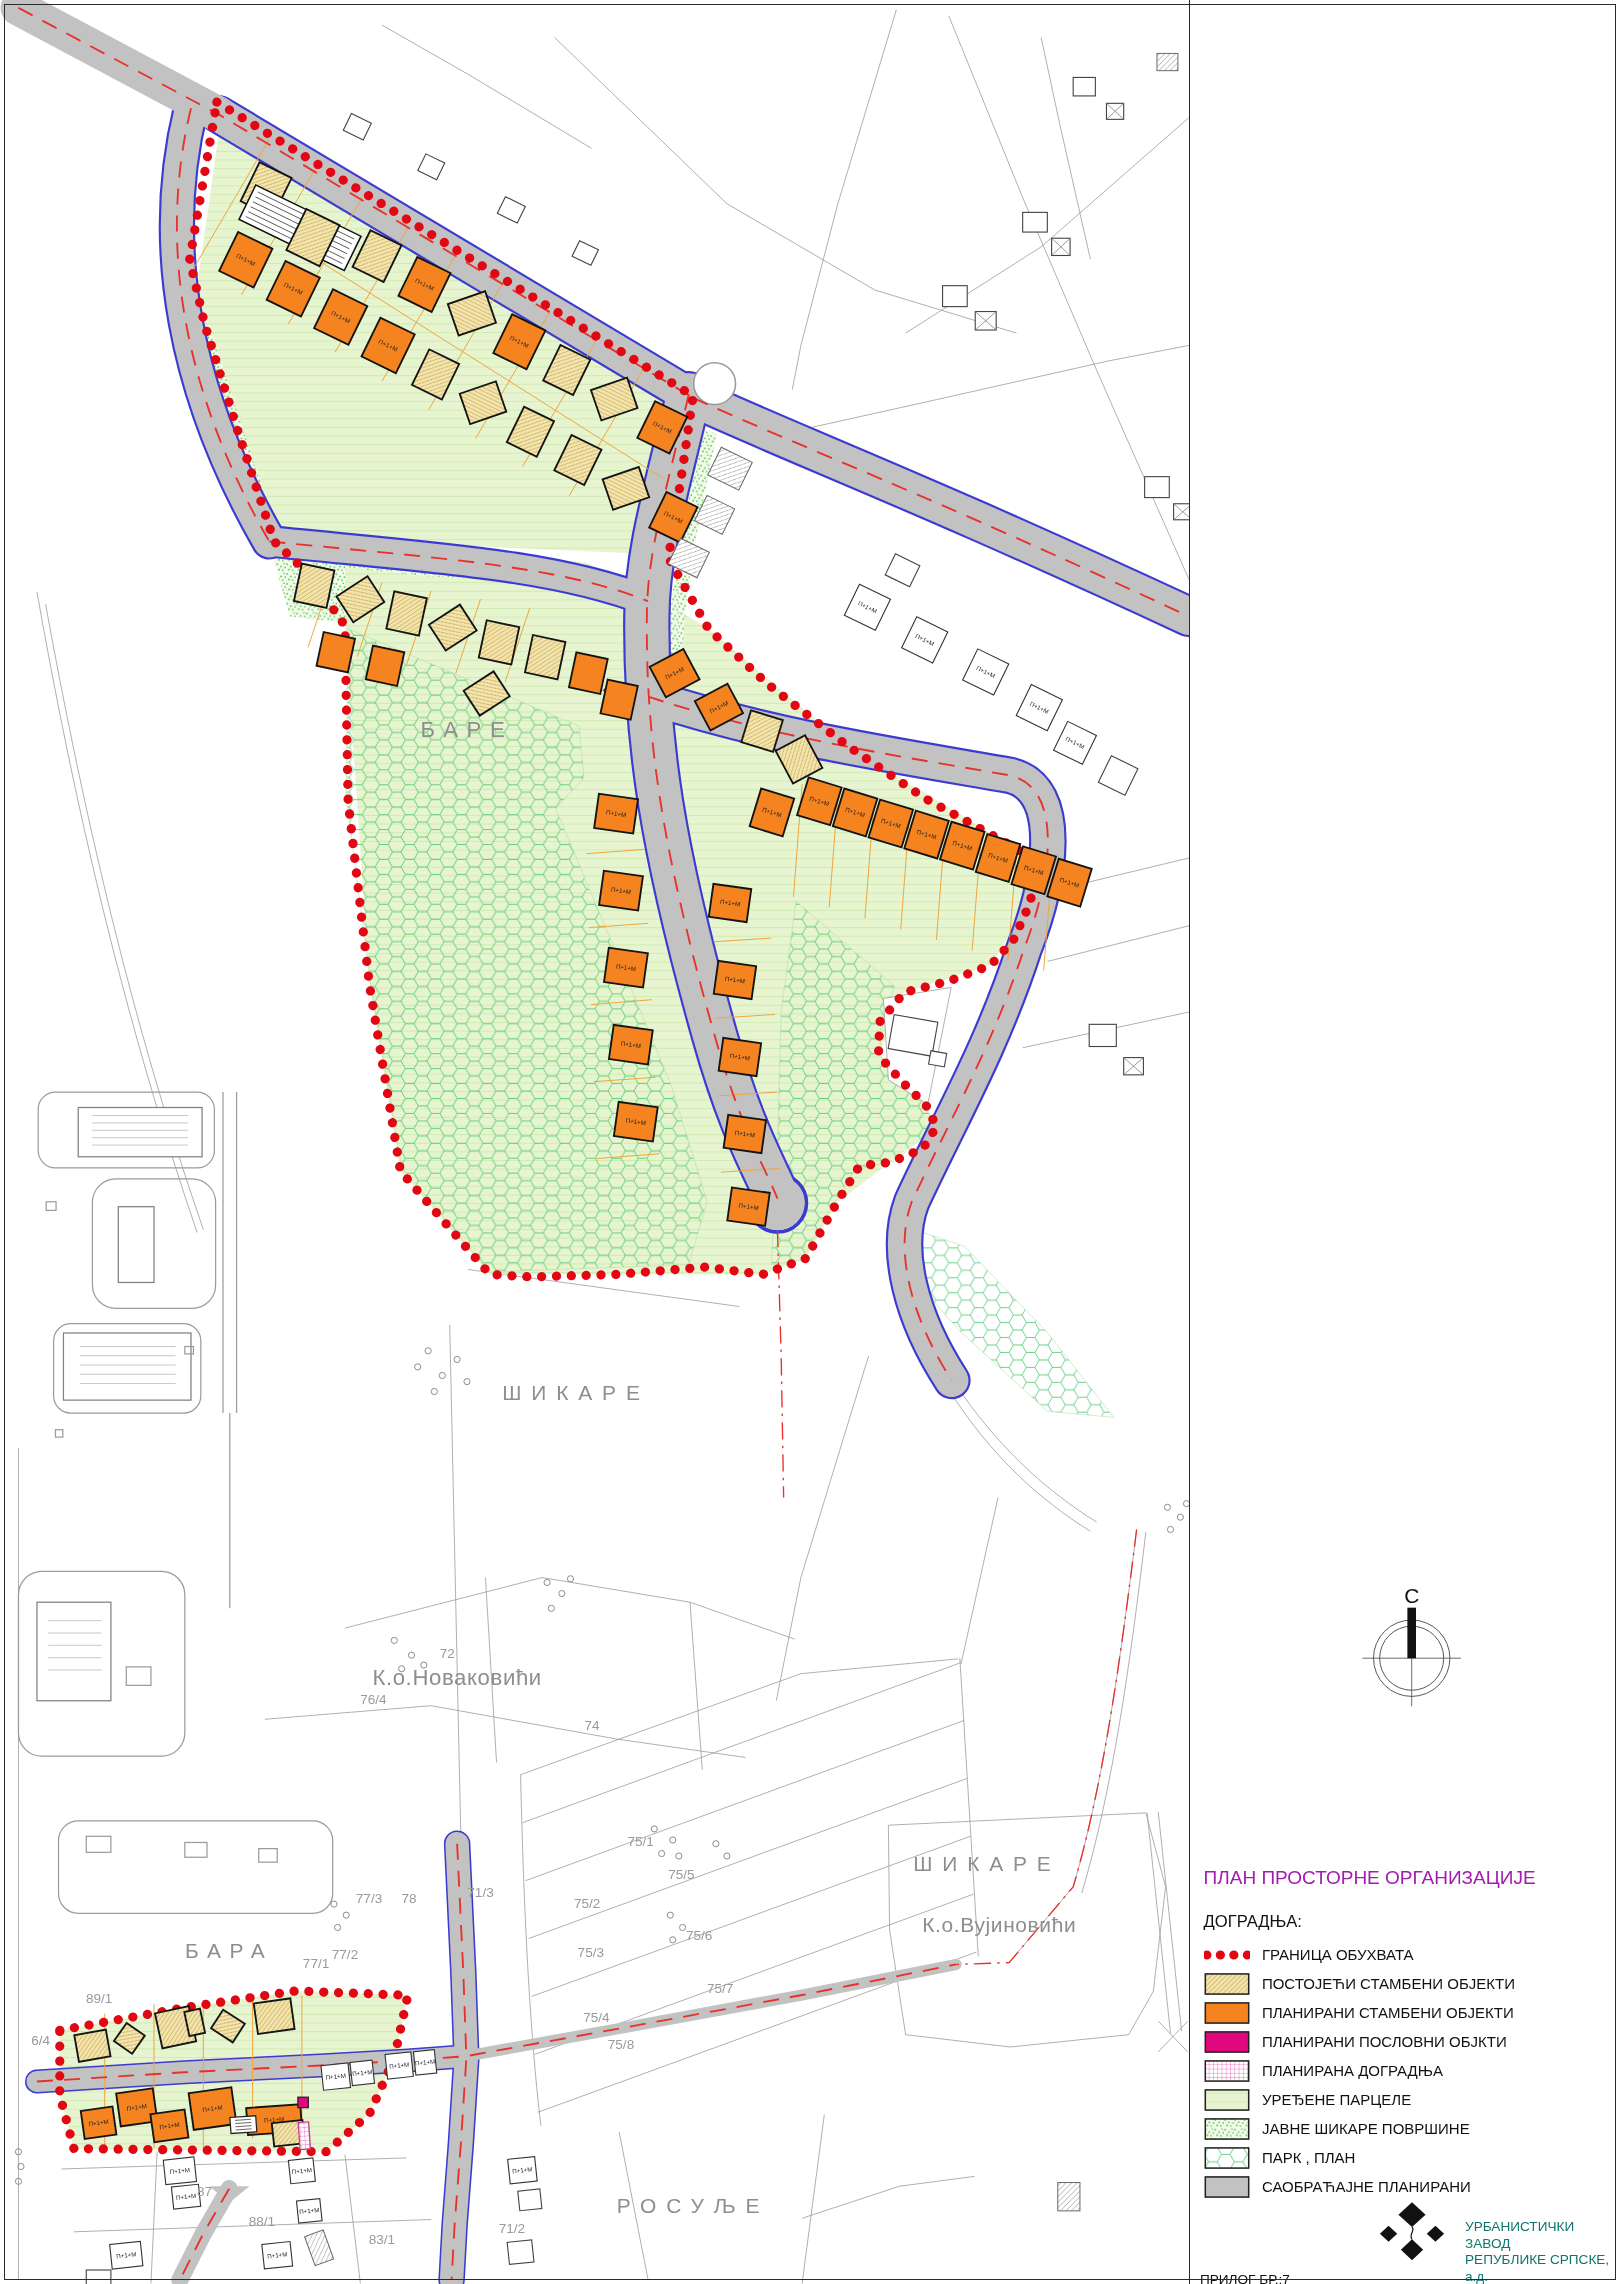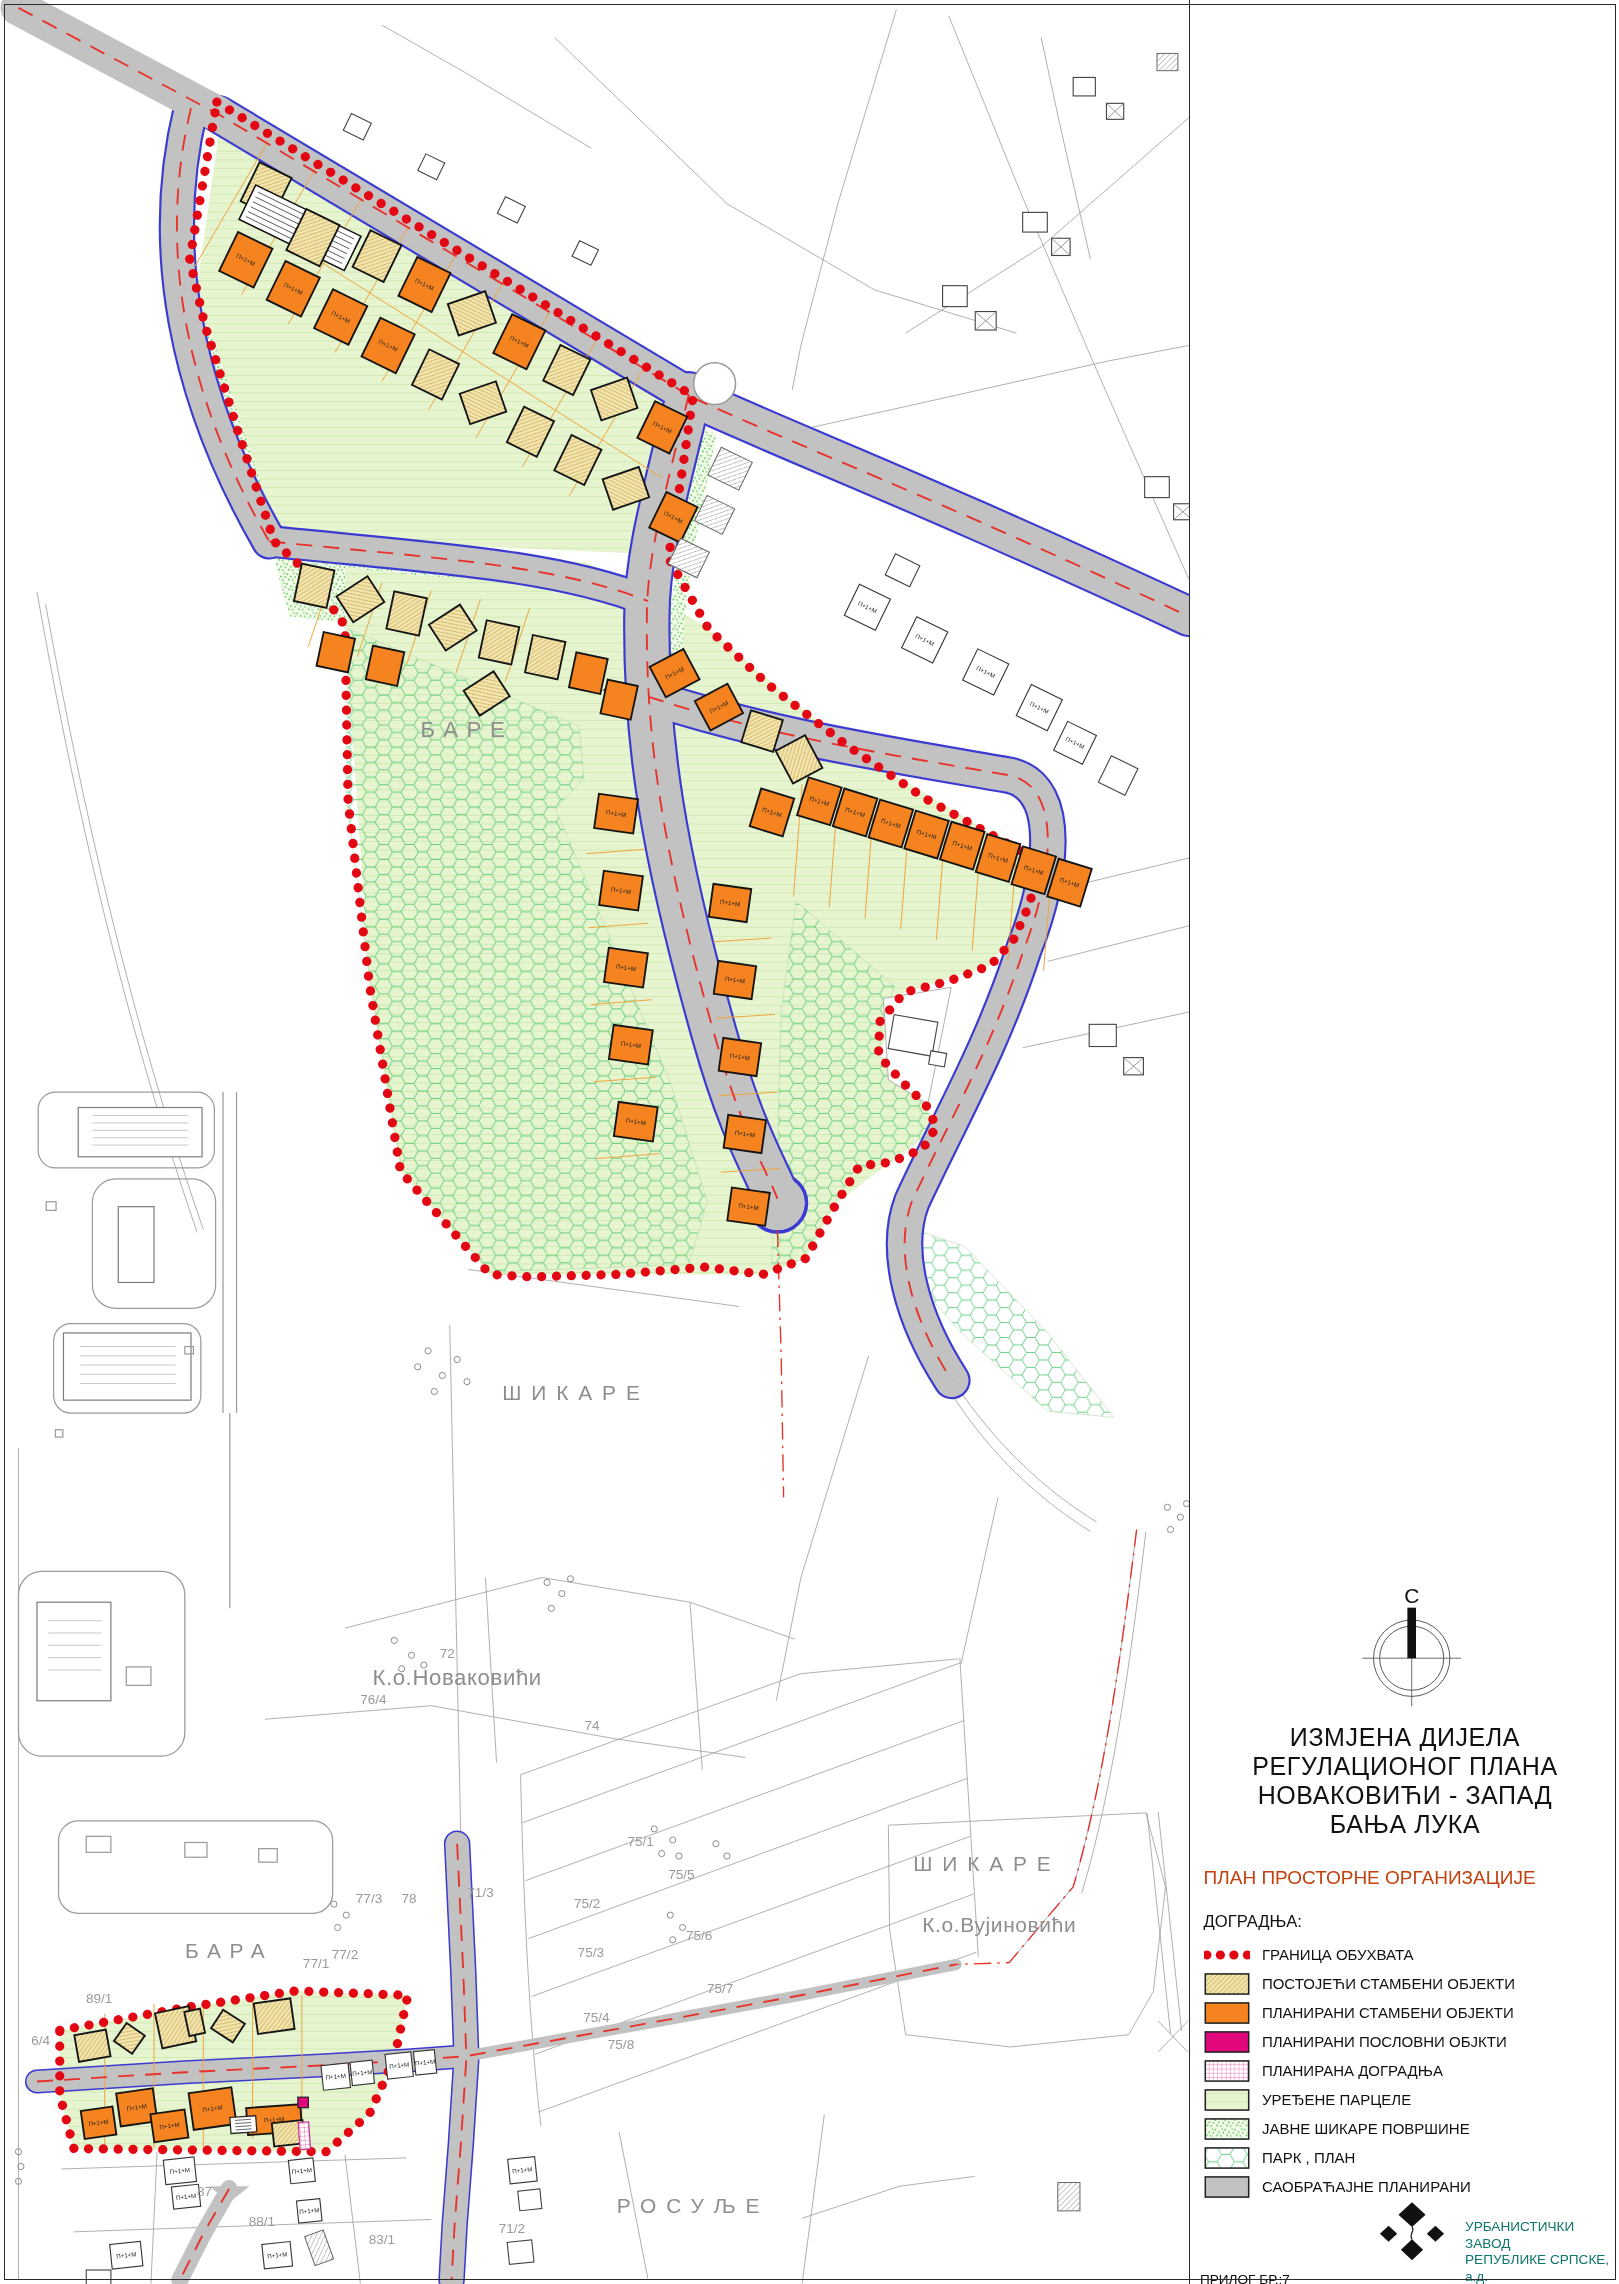"ИЗМЈЕНА ДИЈЕЛА" div.title-block { html: <div> <div>ИЗМЈЕНА ДИЈЕЛА</div> <div>РЕГУЛАЦИОНОГ ПЛАНА</div> <div>НОВАКОВИЋИ - ЗАПАД</div> <div>БАЊА ЛУКА</div> </div> -> none }
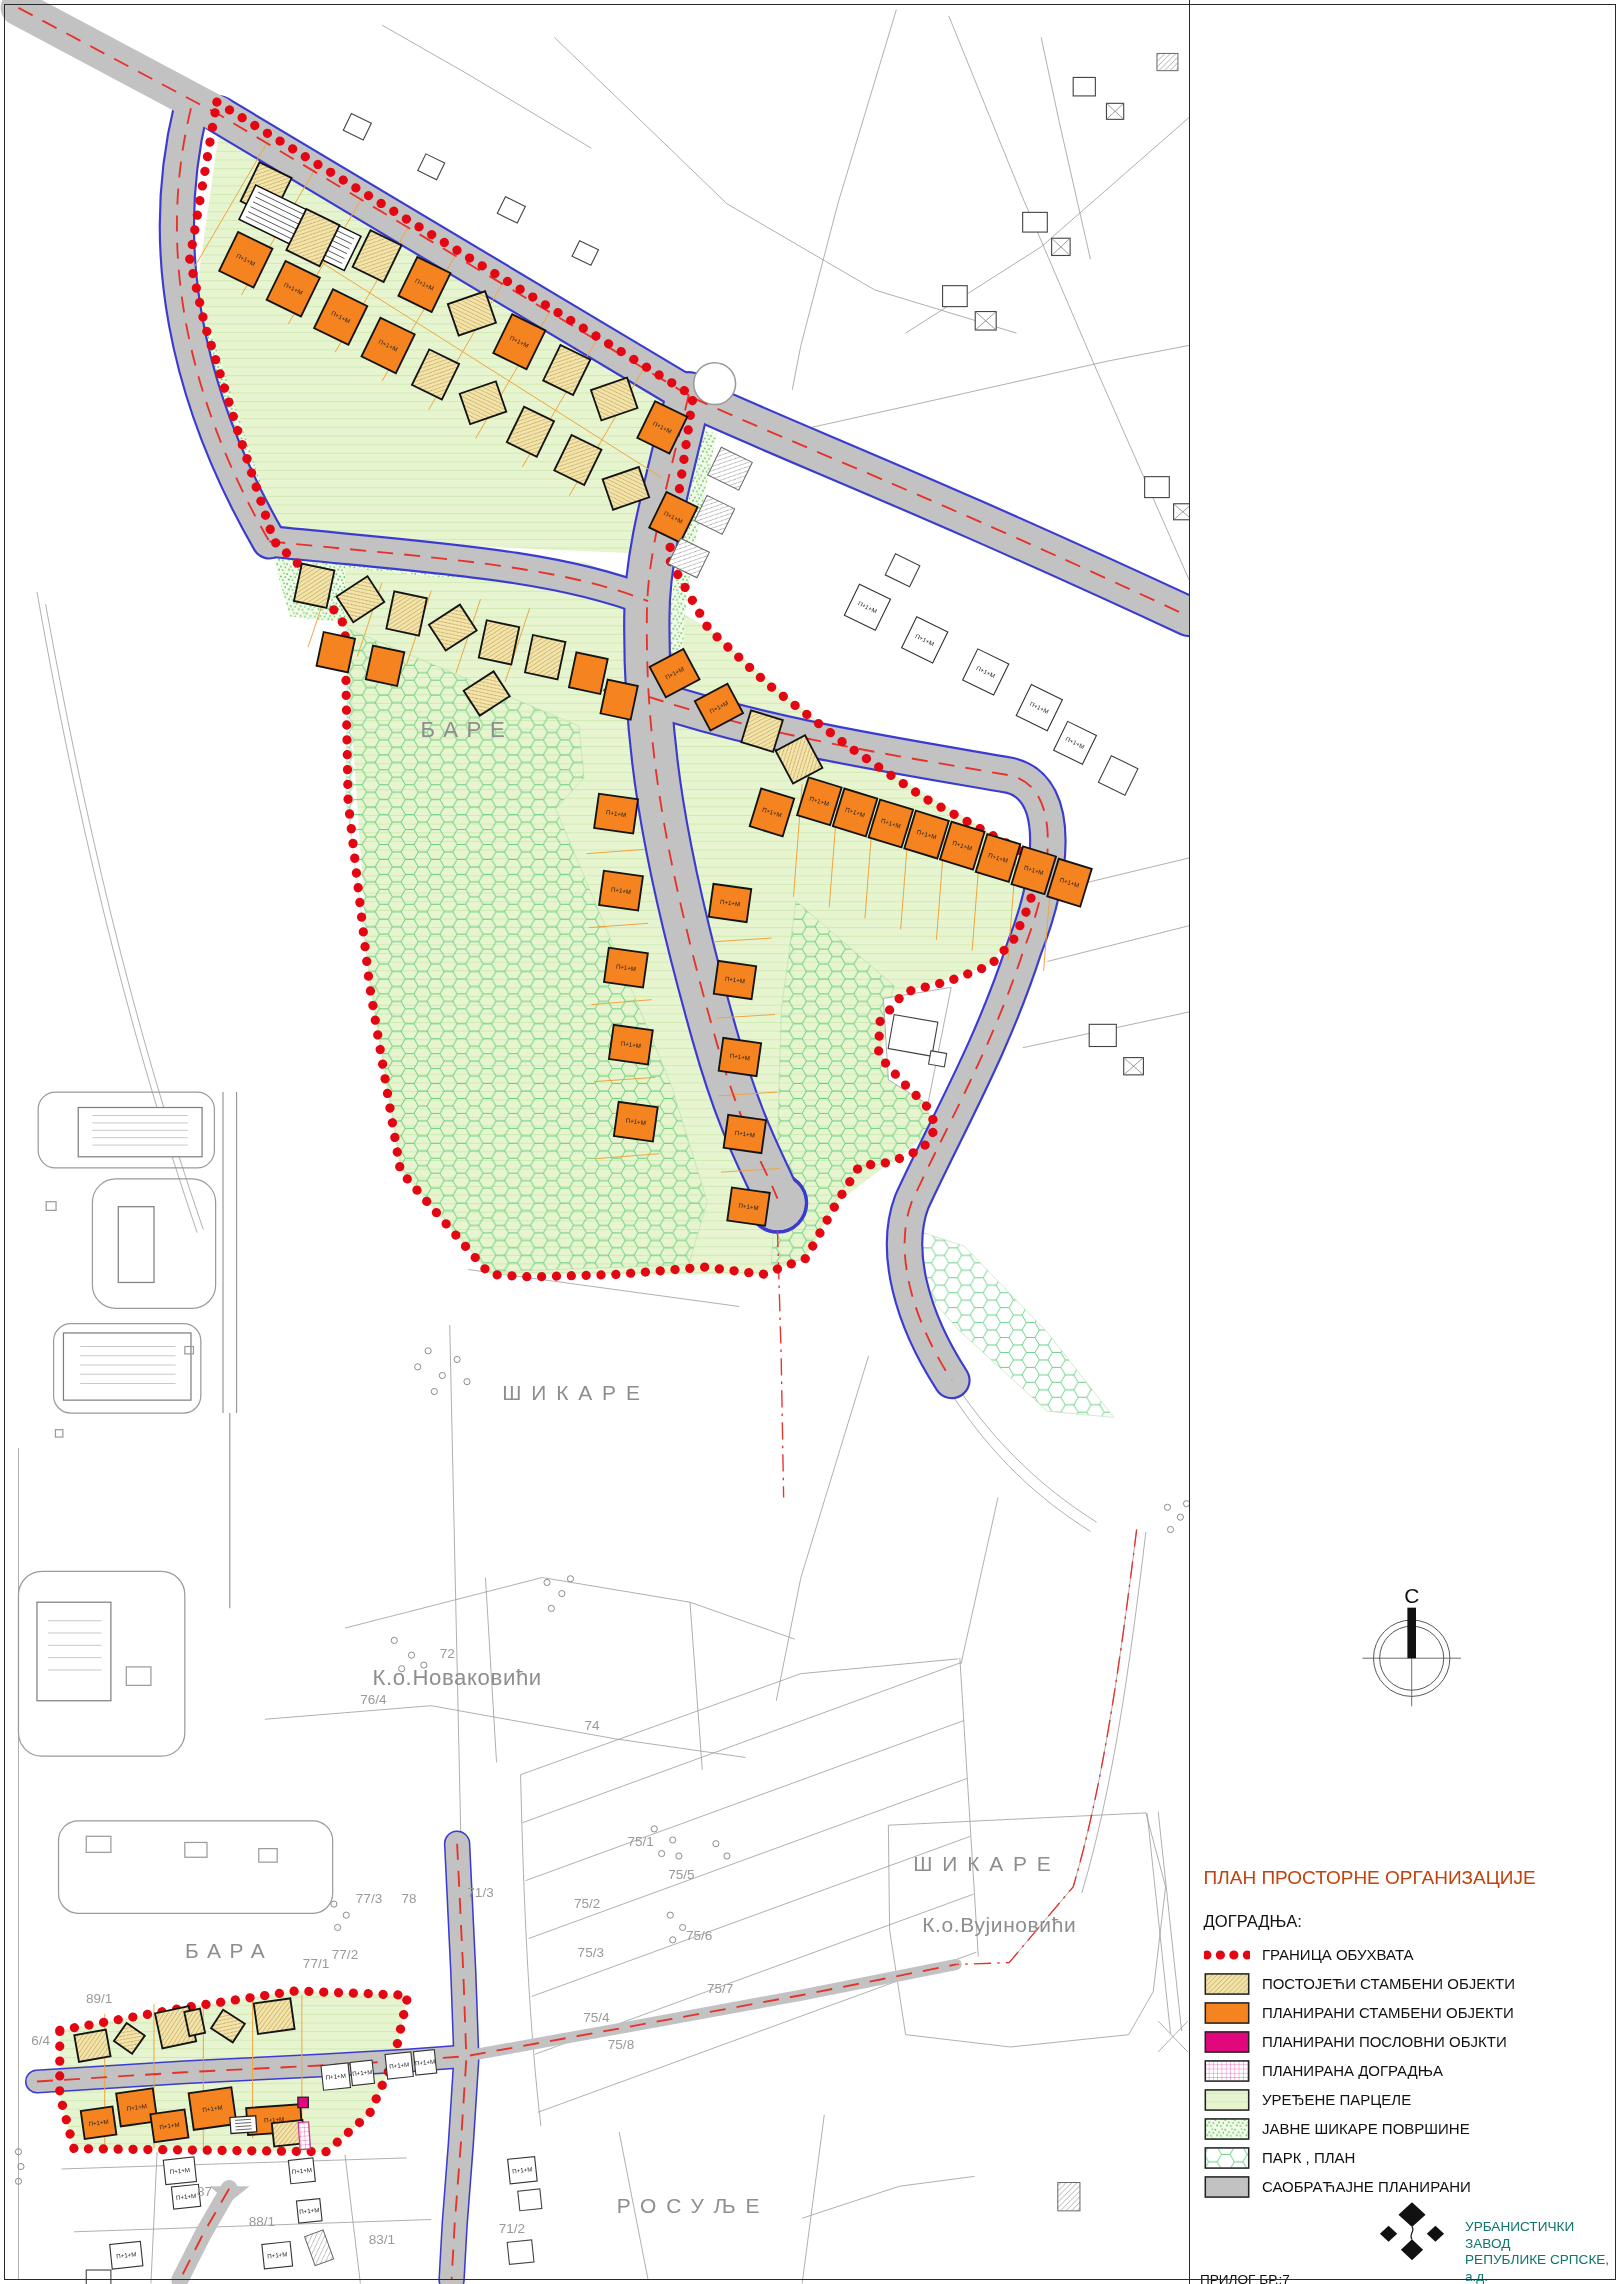"ПЛАН ПРОСТОРНЕ ОРГАНИЗАЦИЈЕ" .subtitle { color: #c2410c -> #a21caf }
